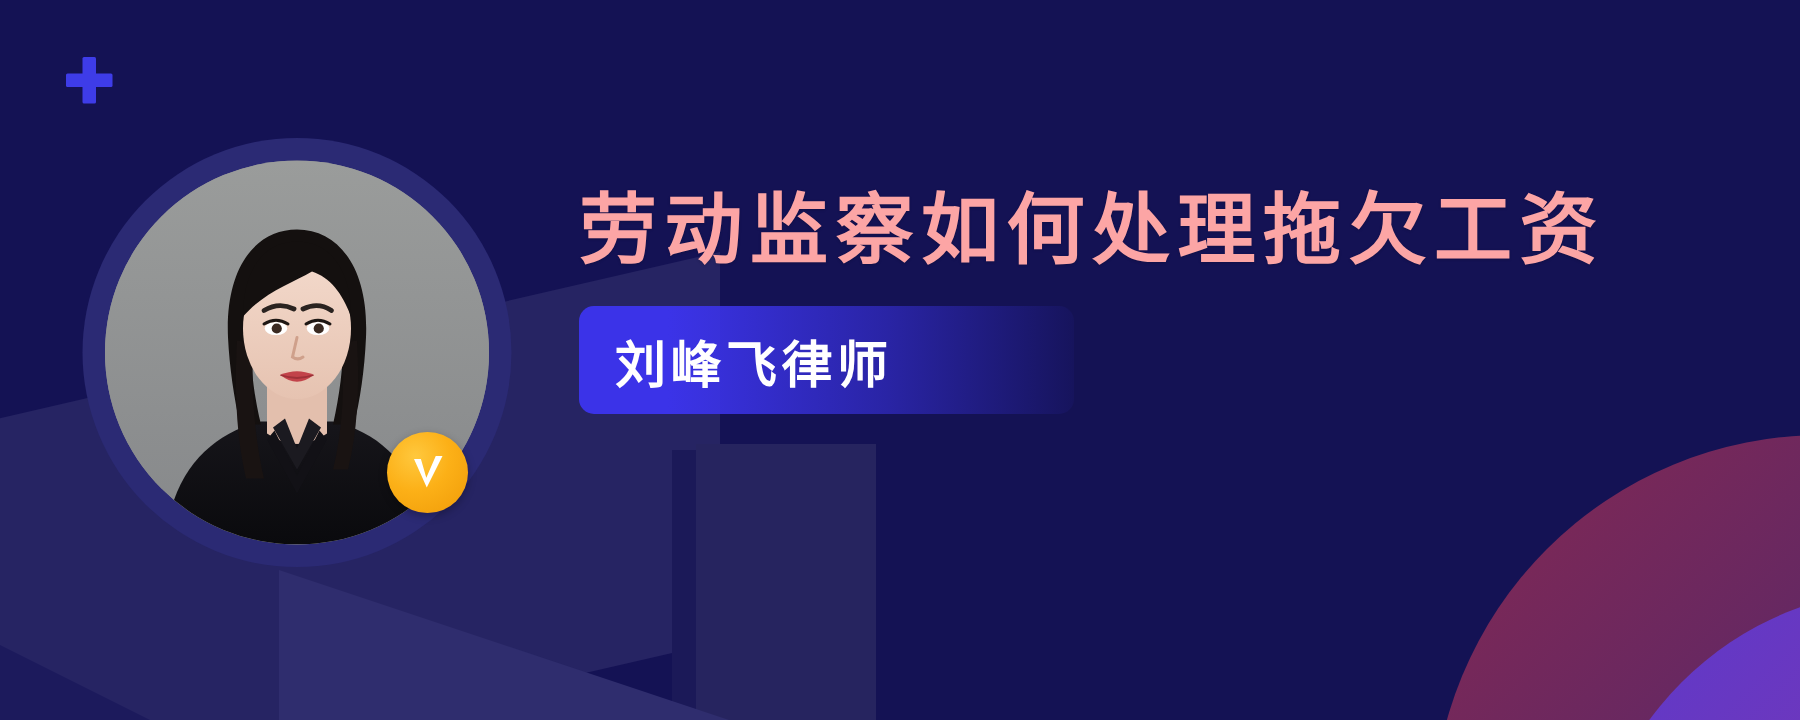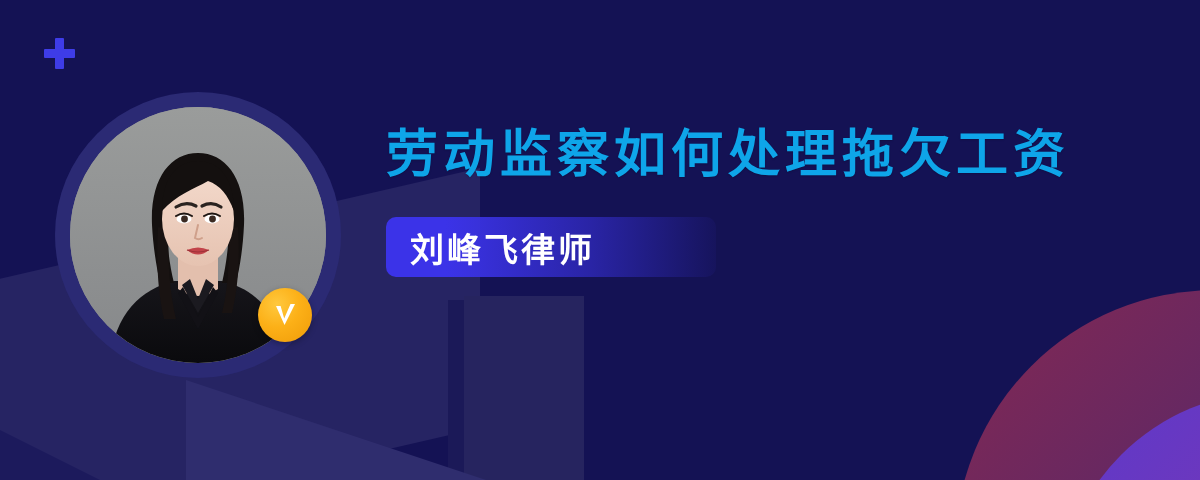"劳动监察如何处理拖欠工资" .title { color: #0ea5e9 -> #fca5a5 }
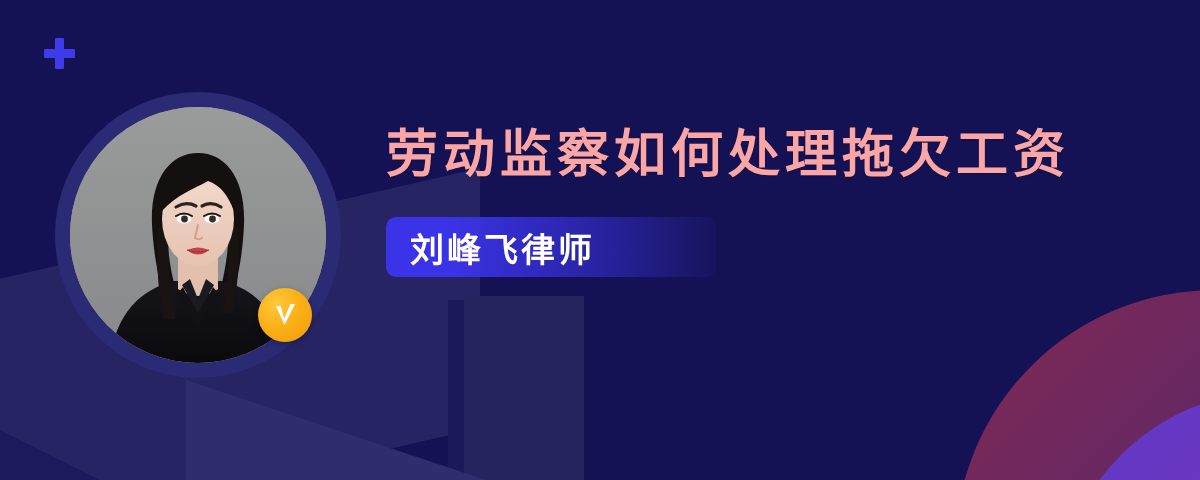"刘峰飞律师" .name-badge { height: 60px -> 72px; margin-top: 27px -> 14px }
